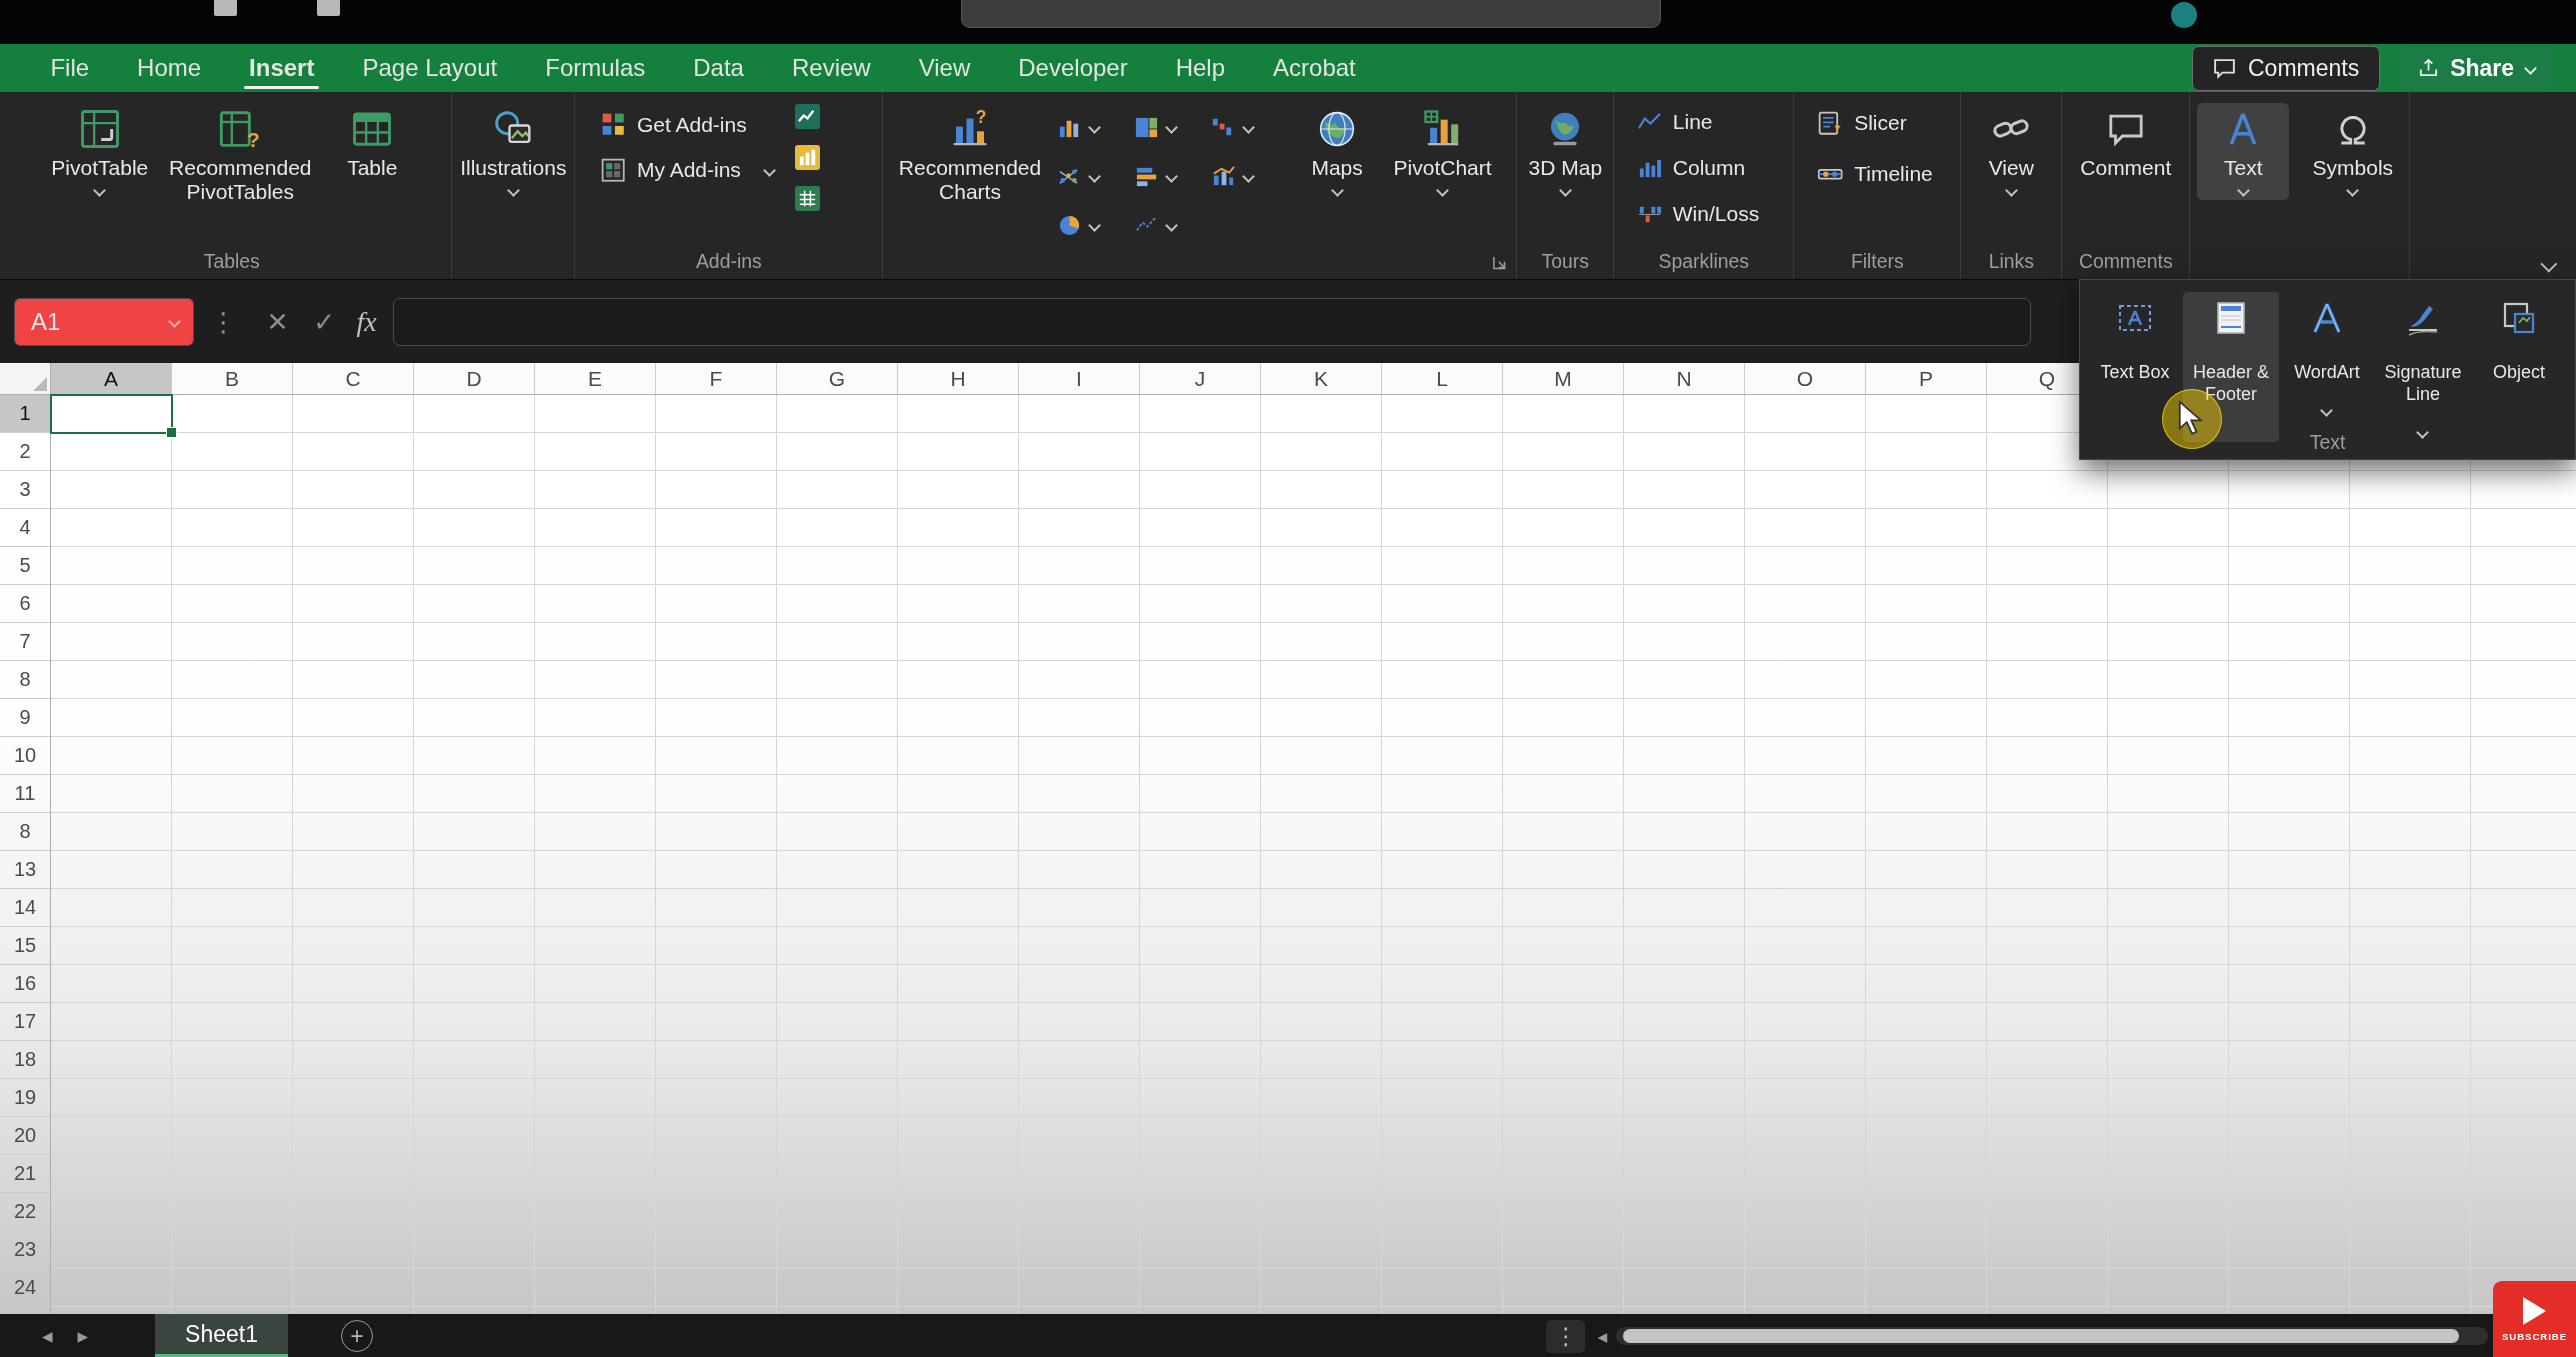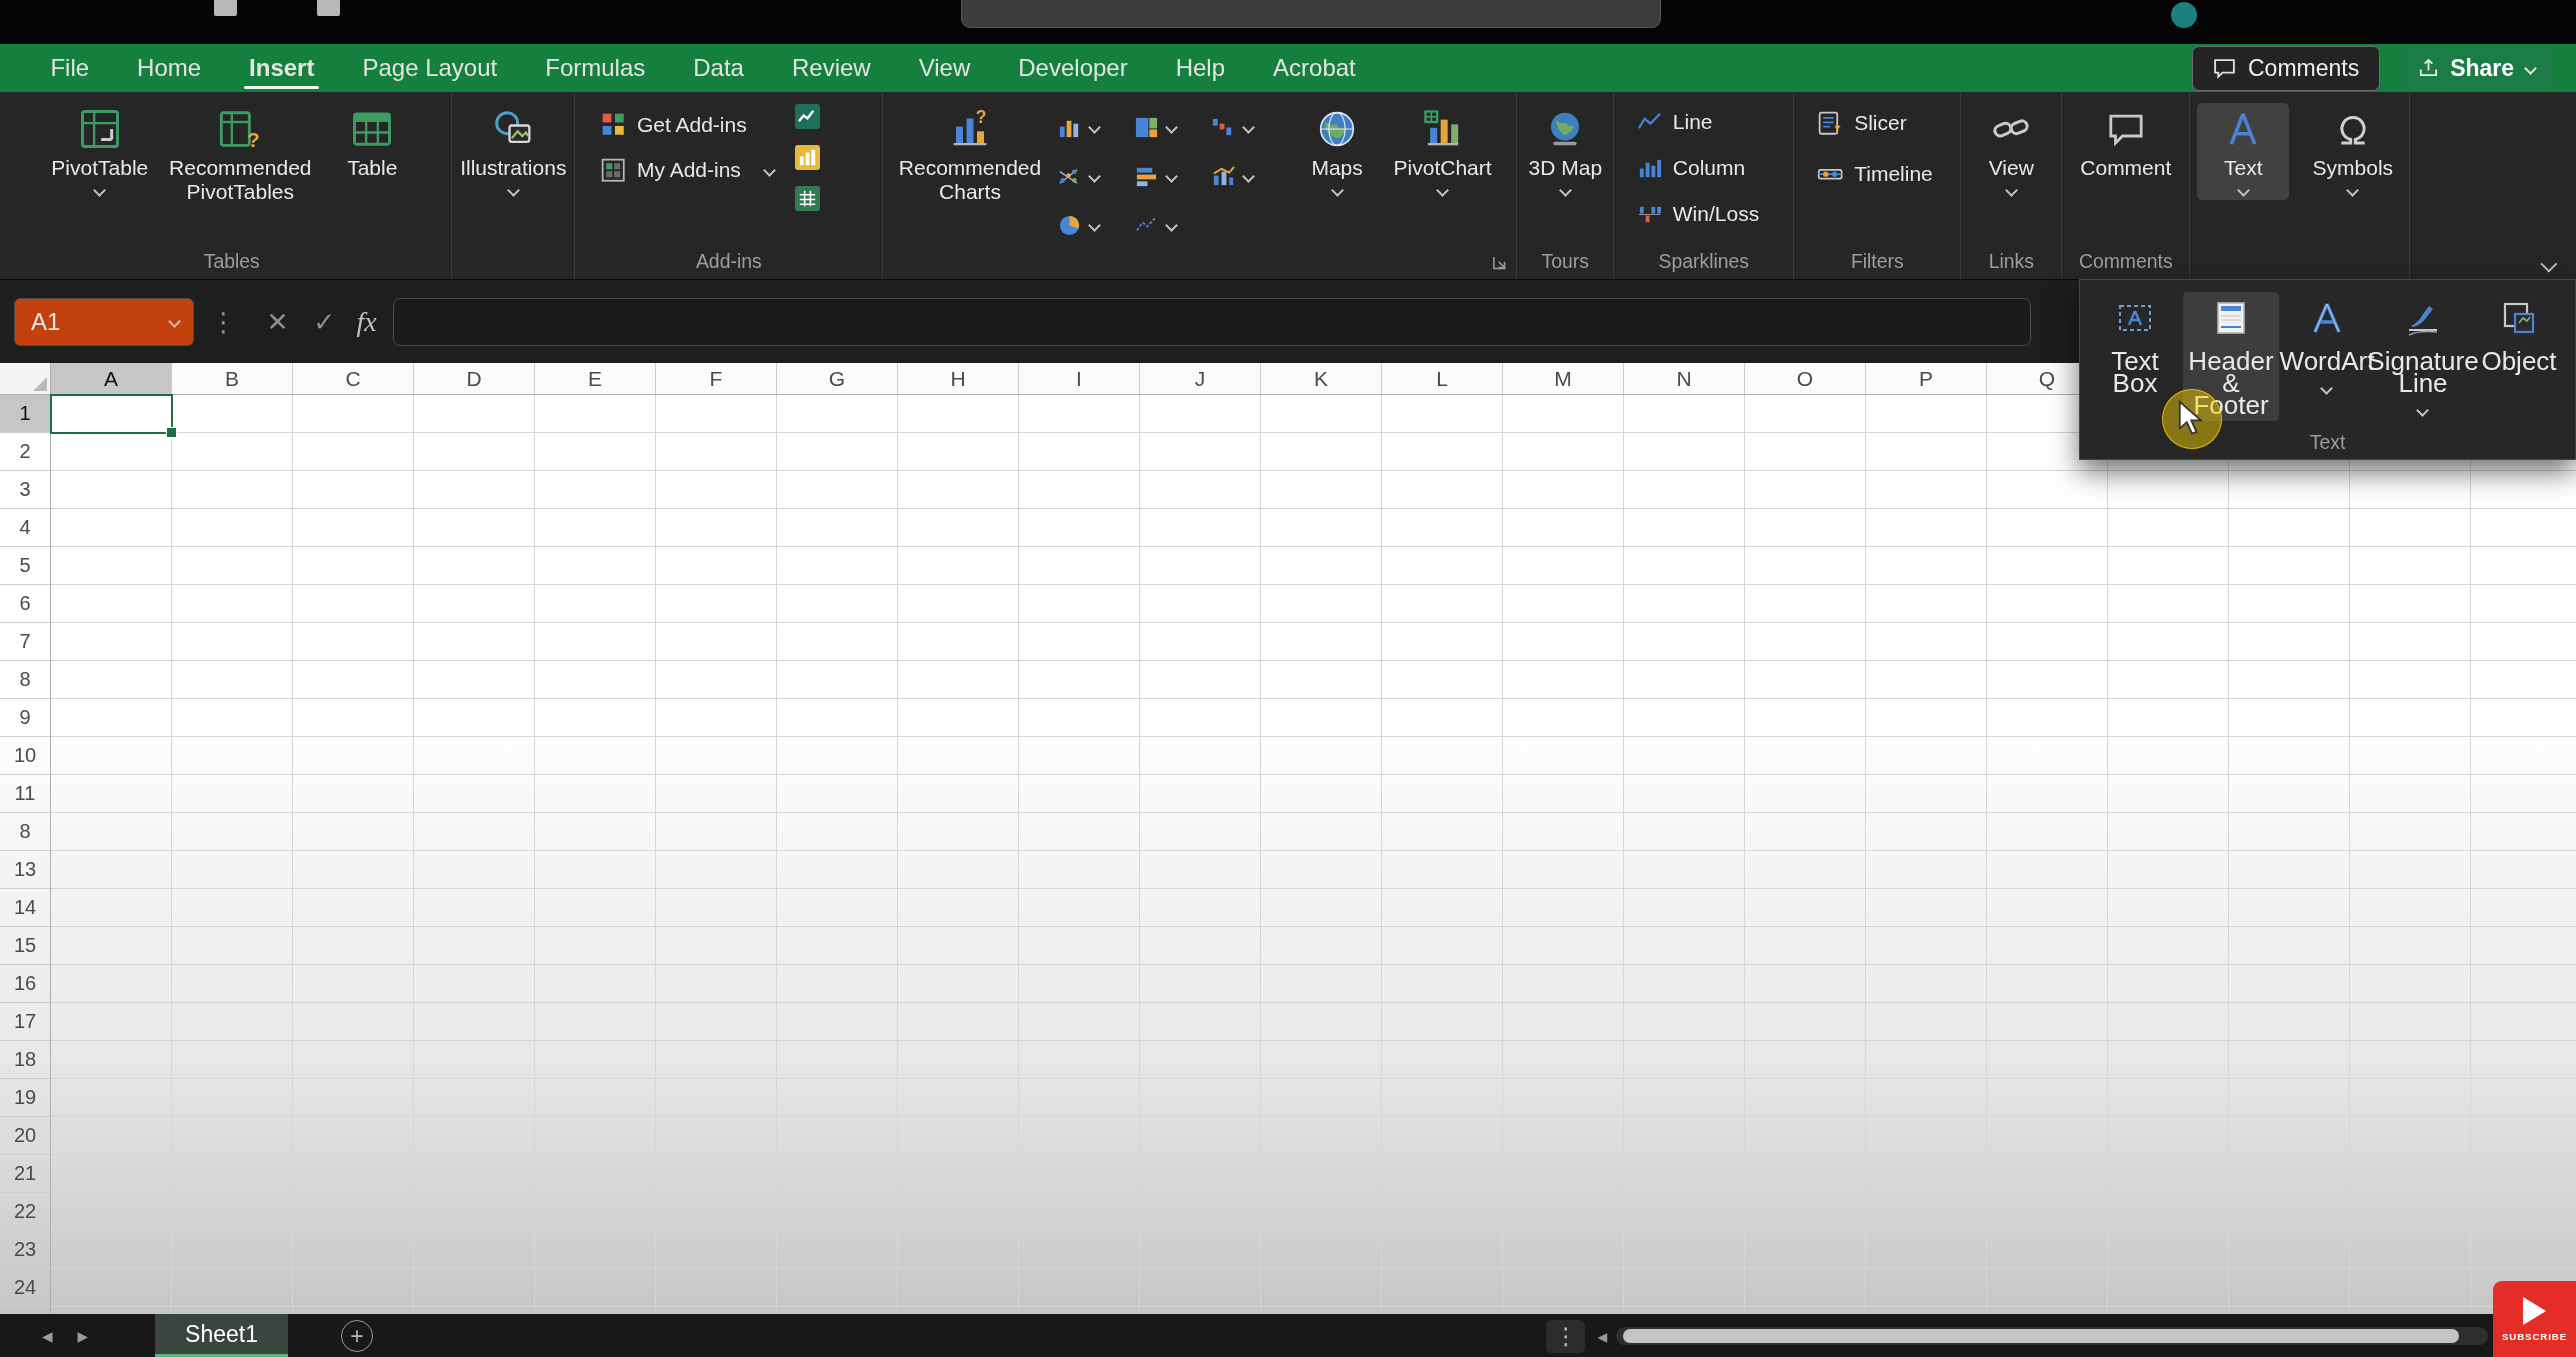"A1" .name-box { background: #c2410c -> #ef4444 }
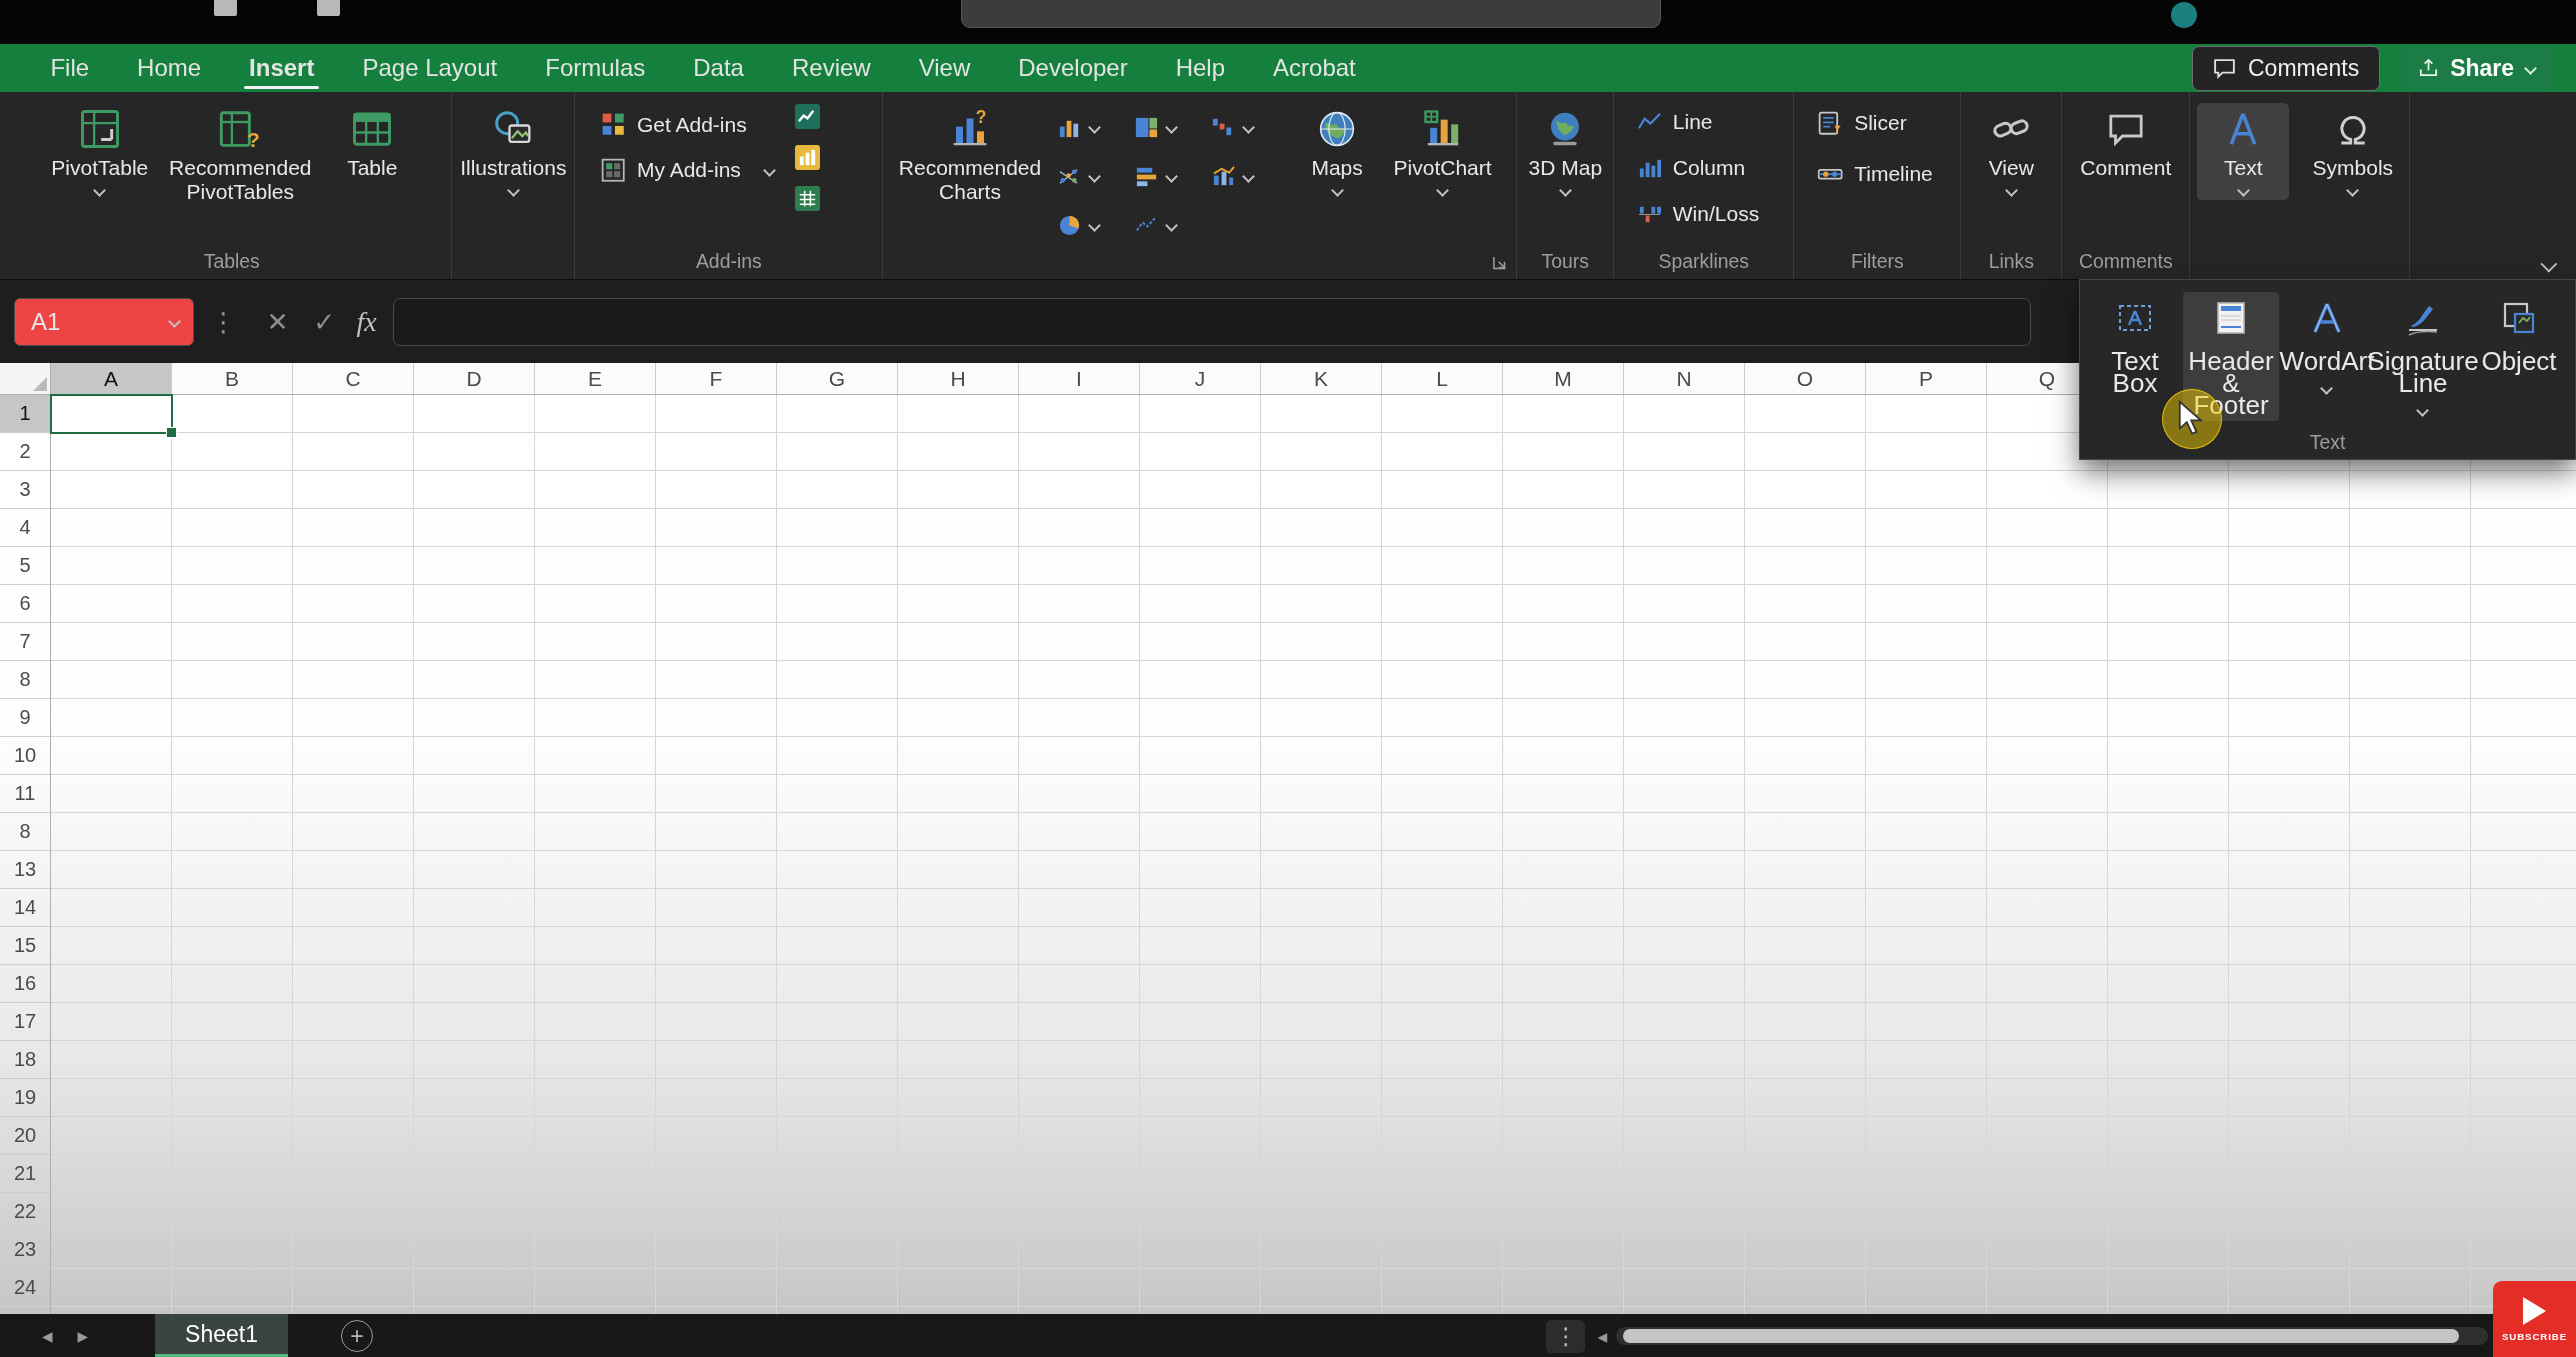"Text Box" .tp-item { font-size: 26px -> 18px; gap: 12px -> 23px }
